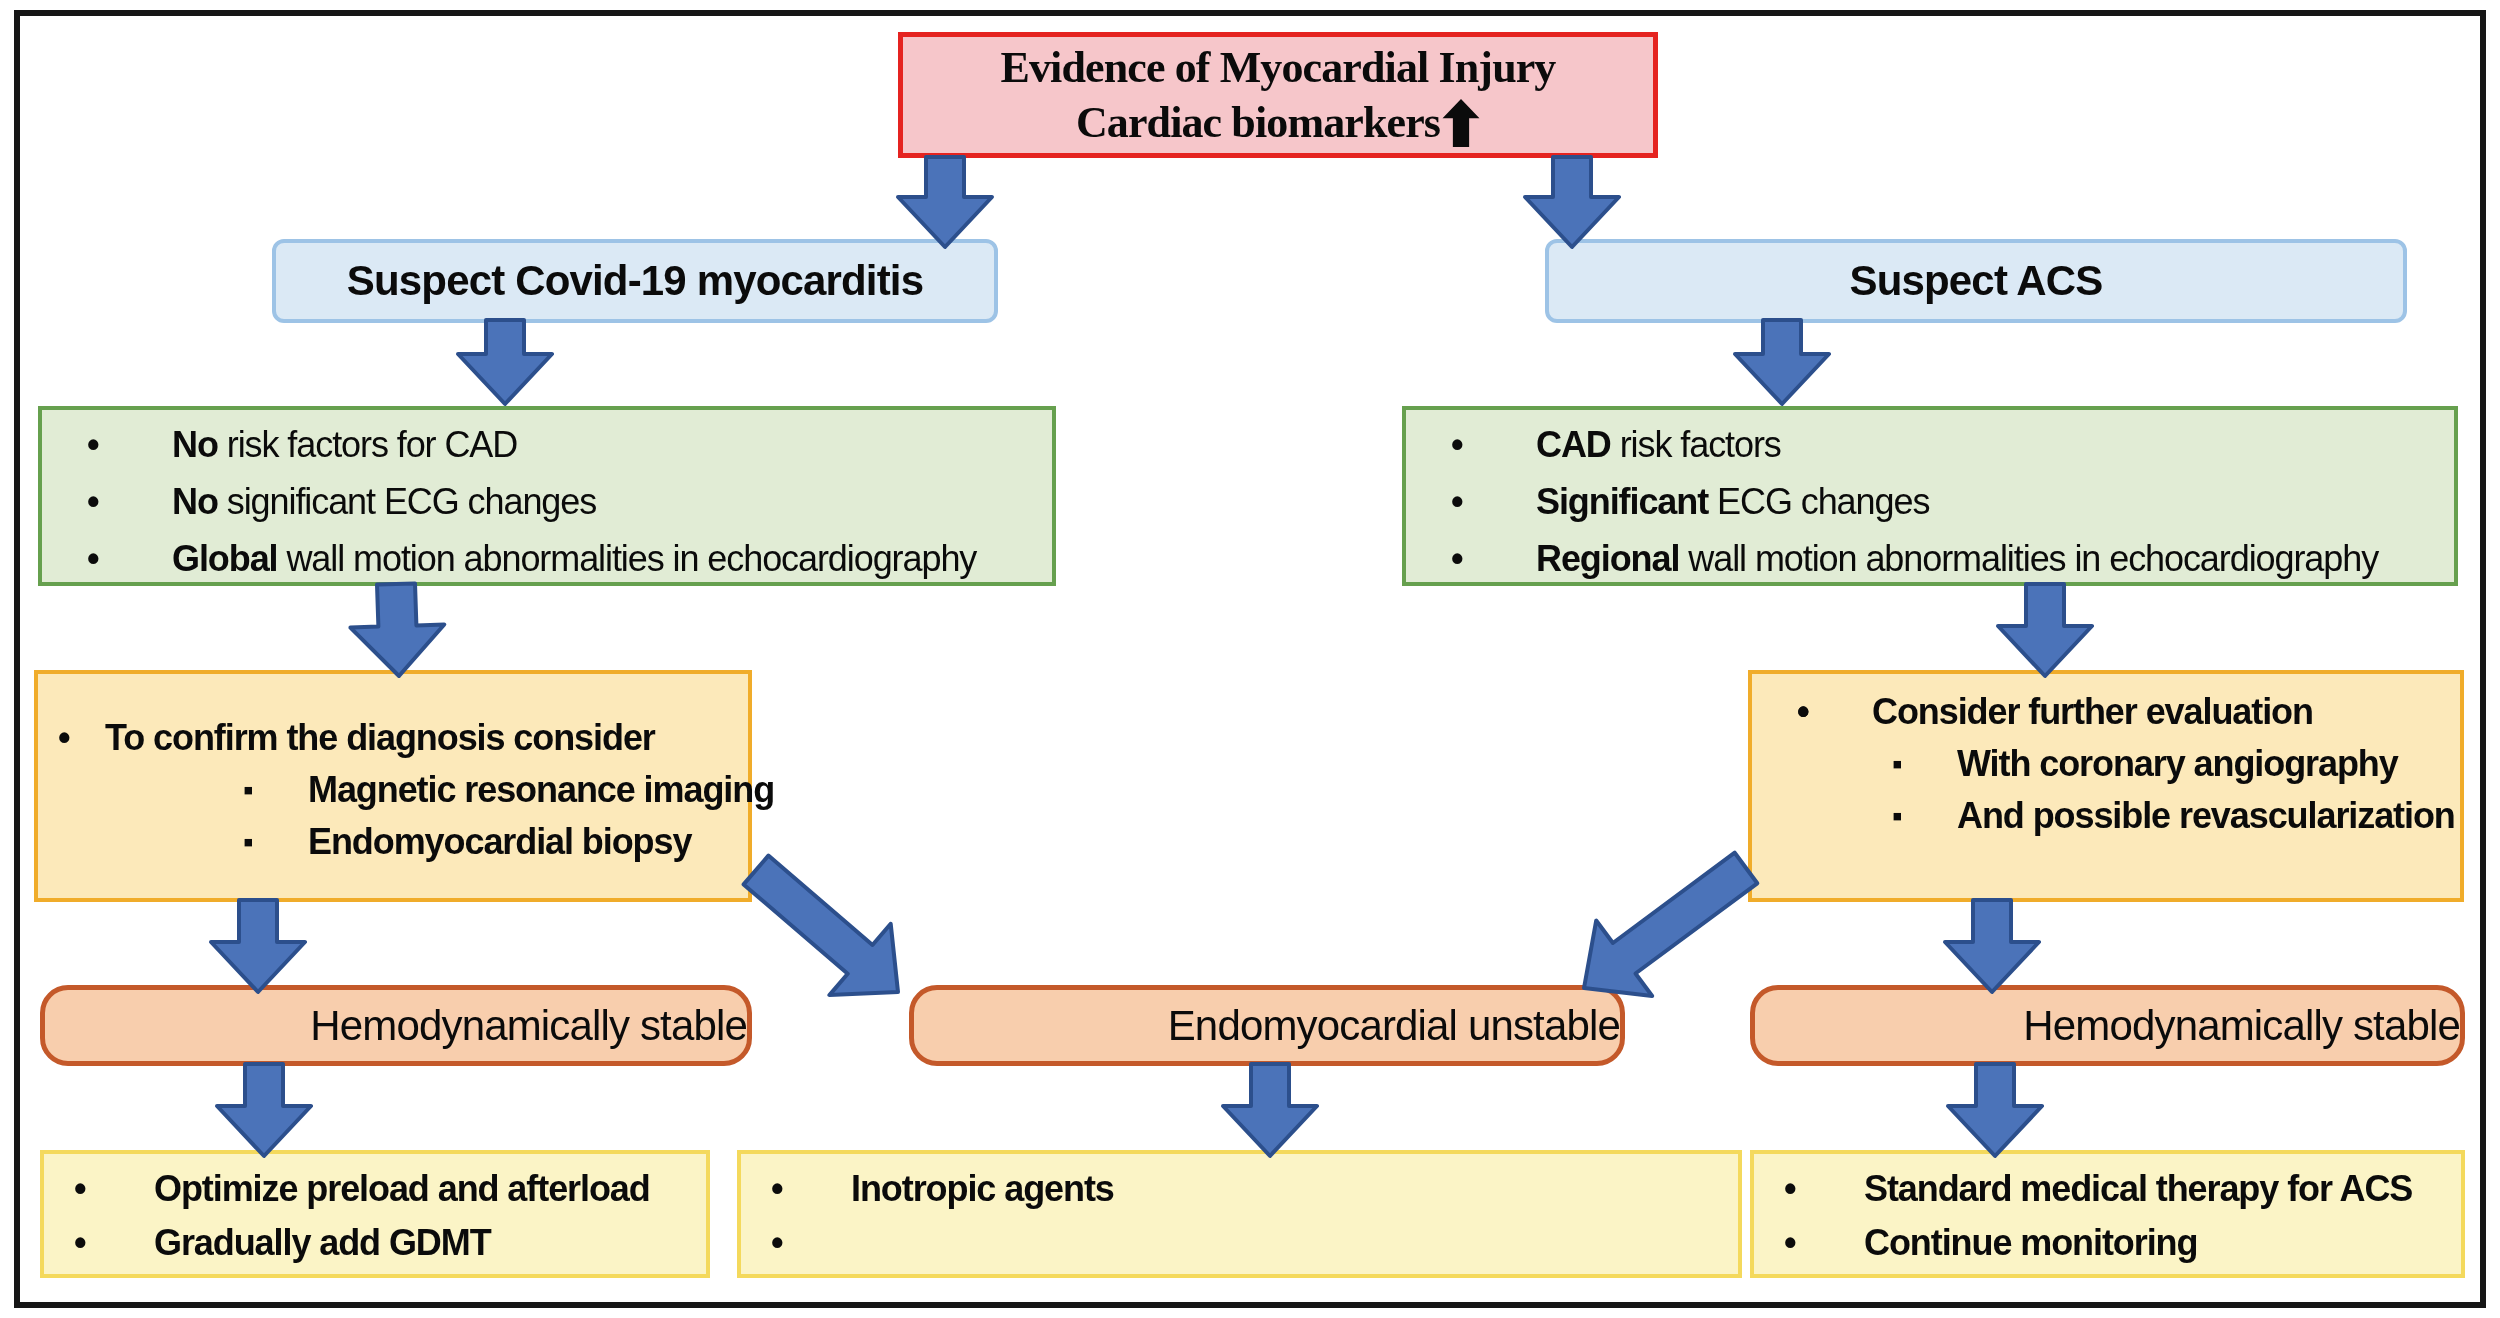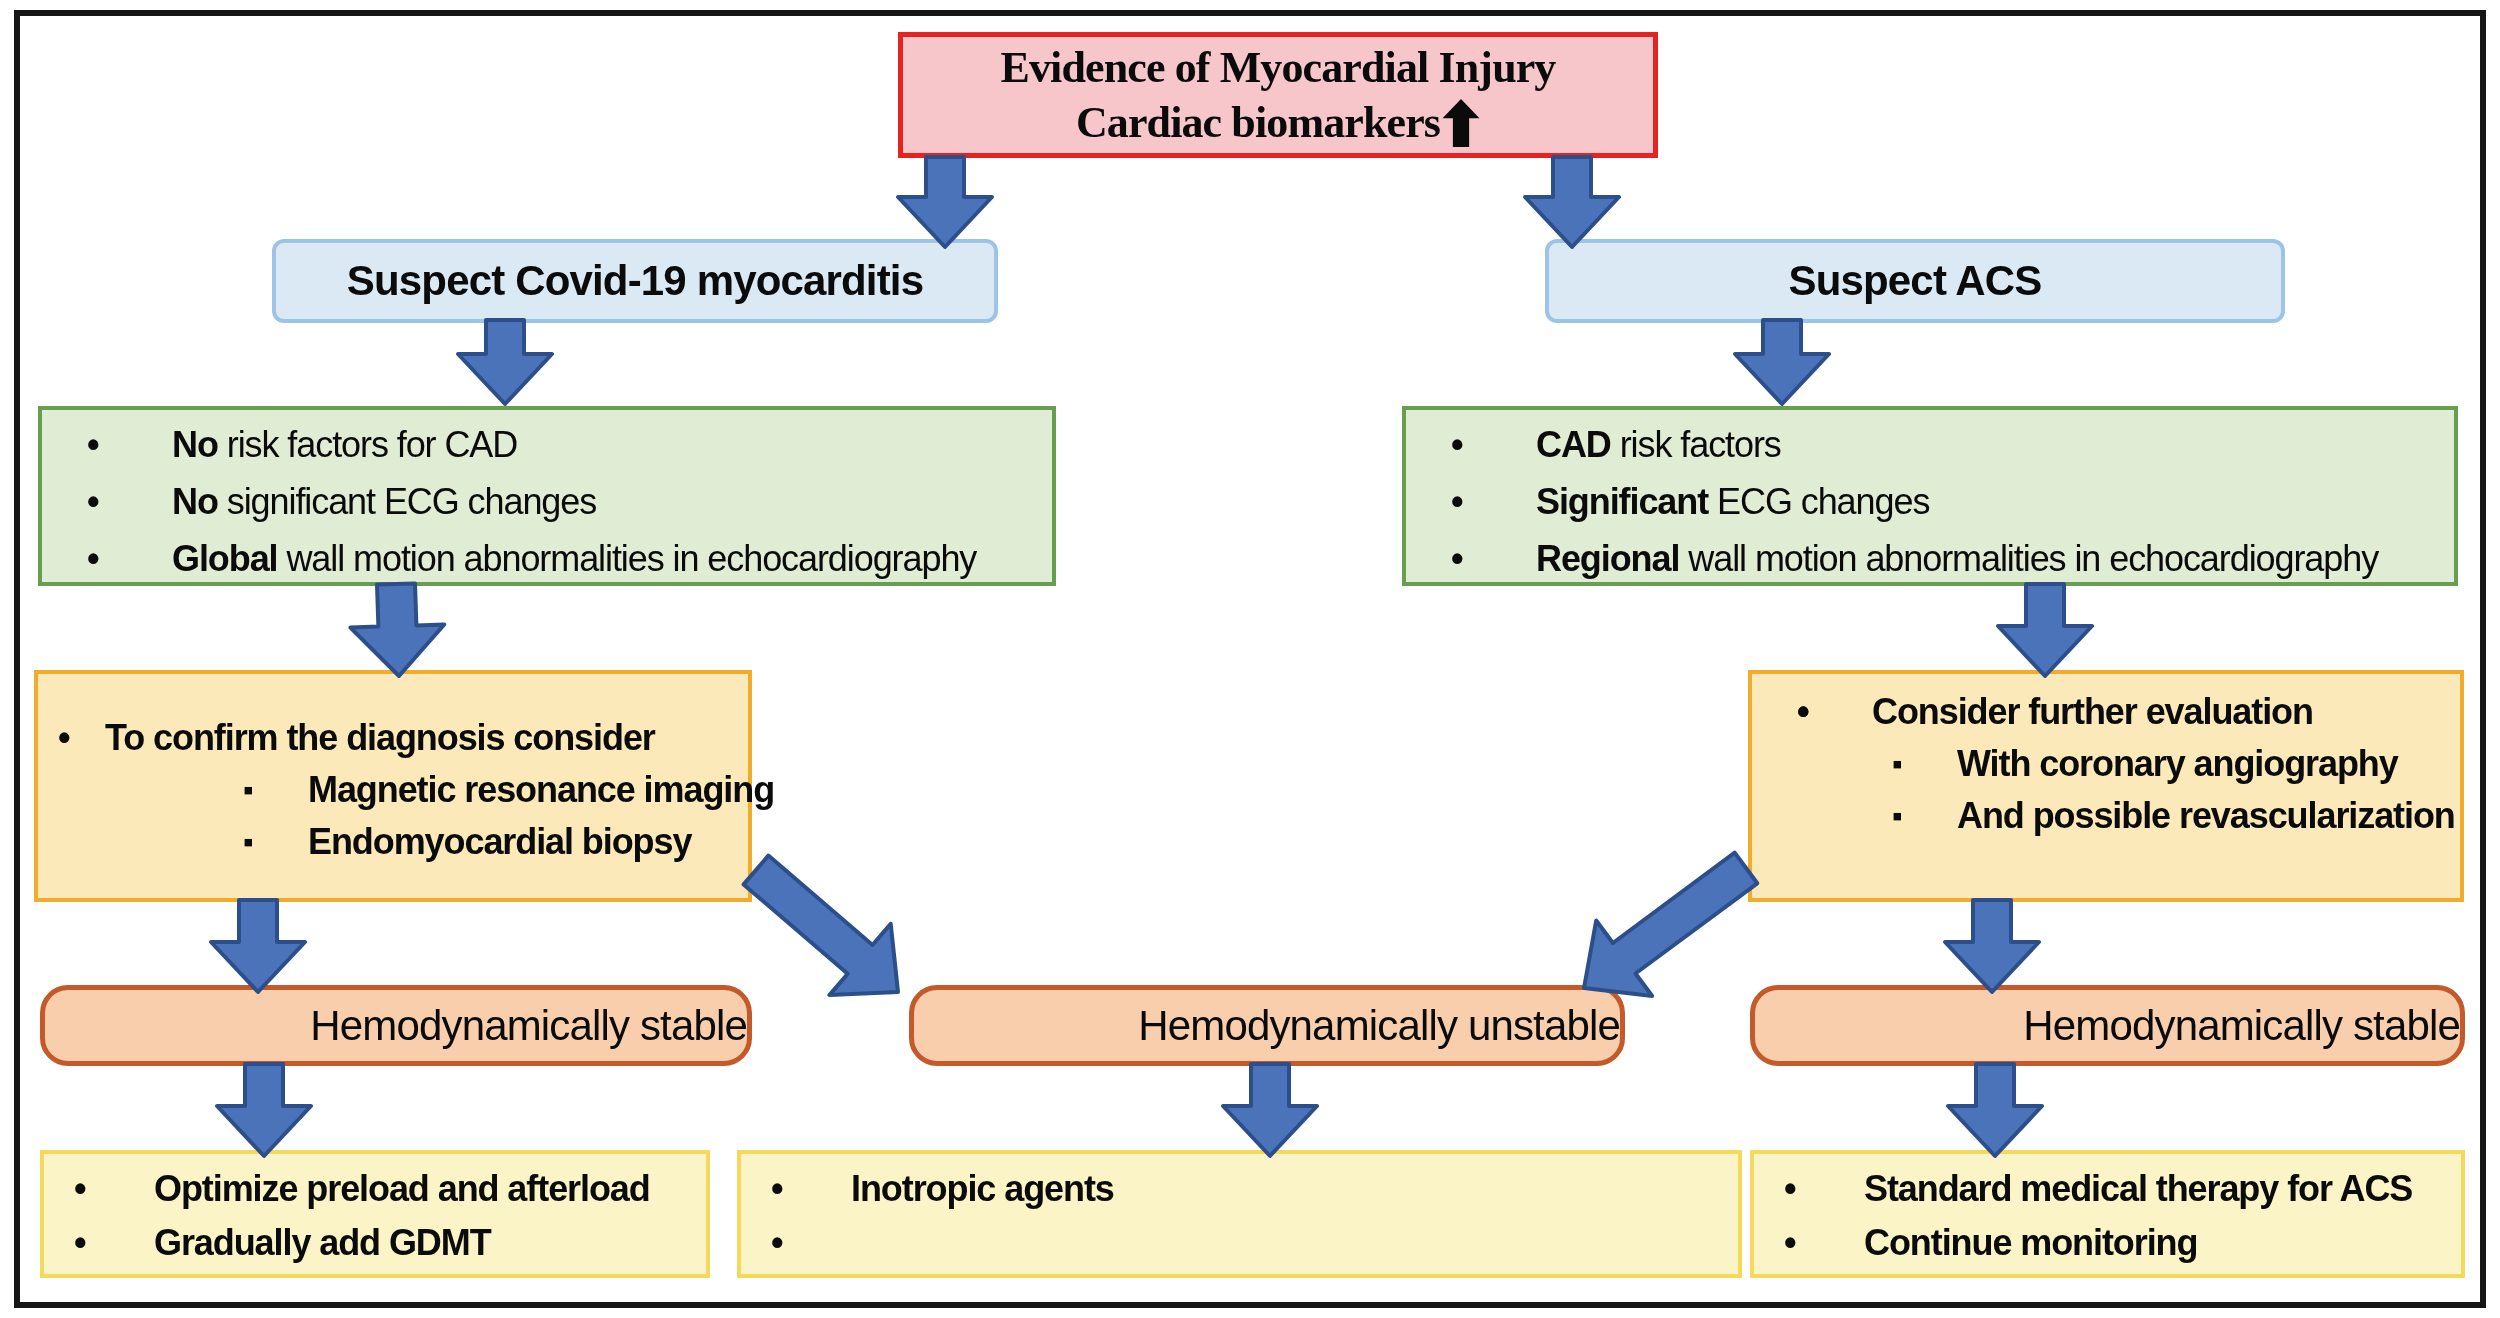"Suspect ACS" #suspect-acs-box { width: 740px -> 862px }
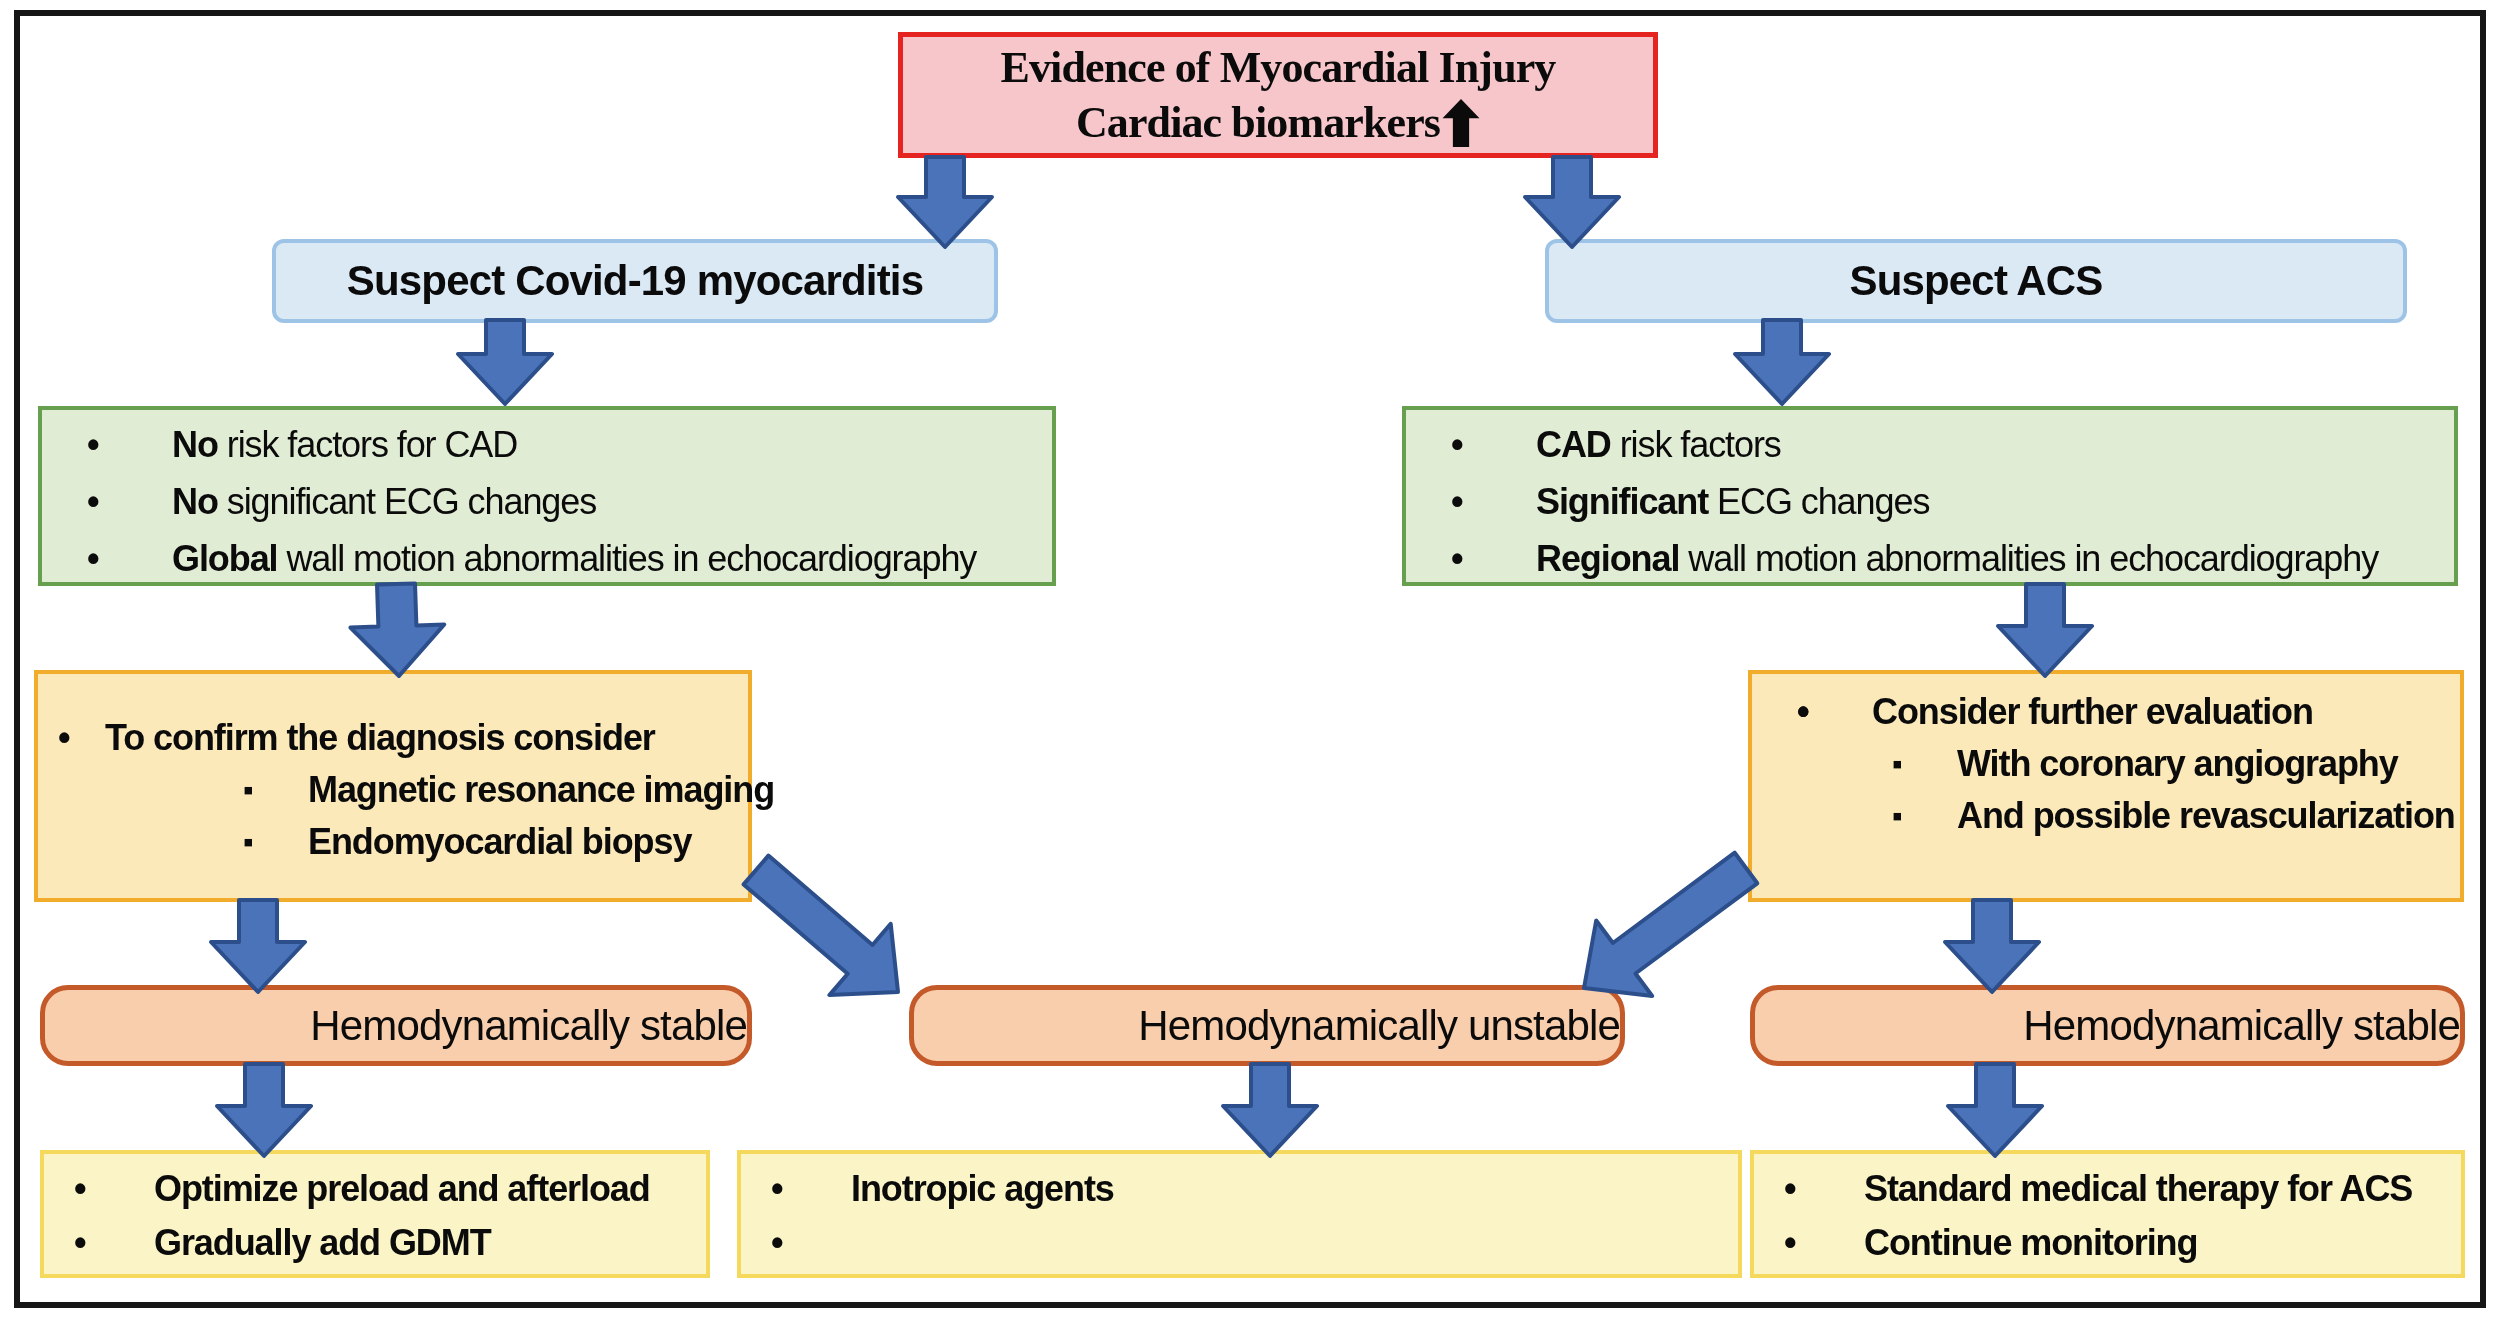"Hemodynamically unstable" span { text: Hemodynamically -> Endomyocardial }
